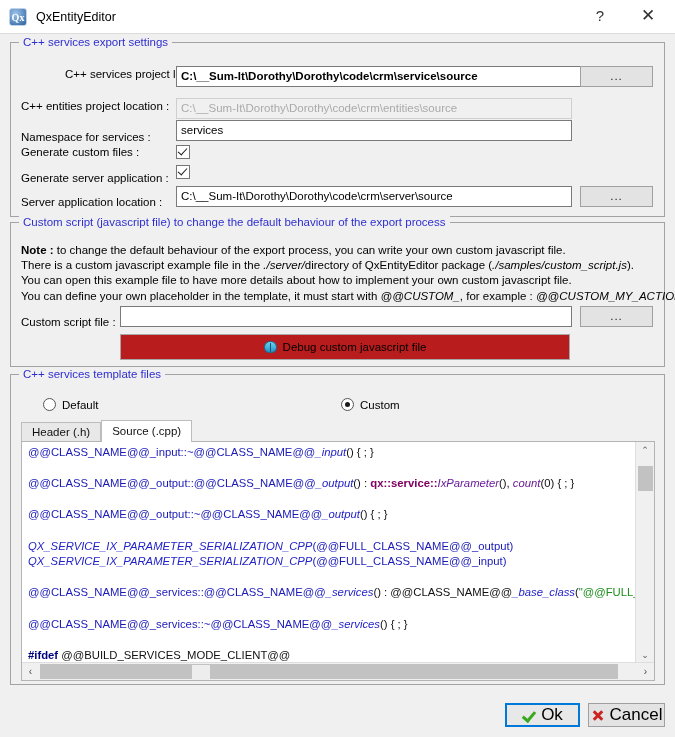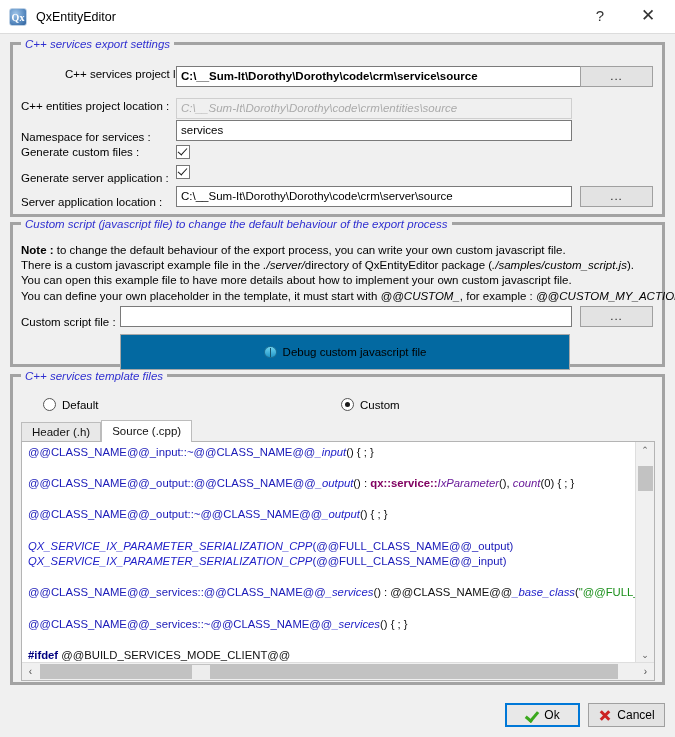"C++ services export settings" .group { border: 3px solid #a3a3a3 -> 1px solid #a3a3a3; font-style: italic -> none }
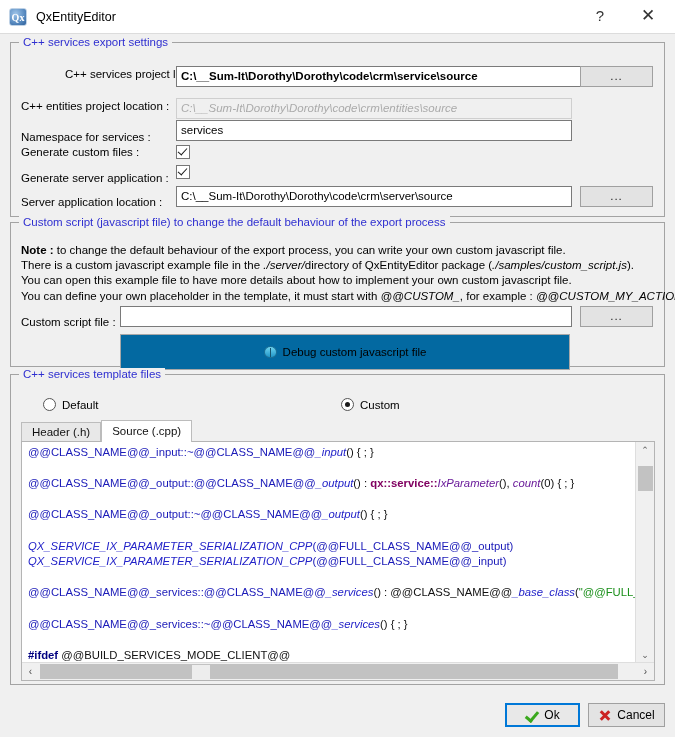"C:\__Sum-It\Dorothy\Dorothy\code\crm\ent" div.tfield { font-style: italic -> none }
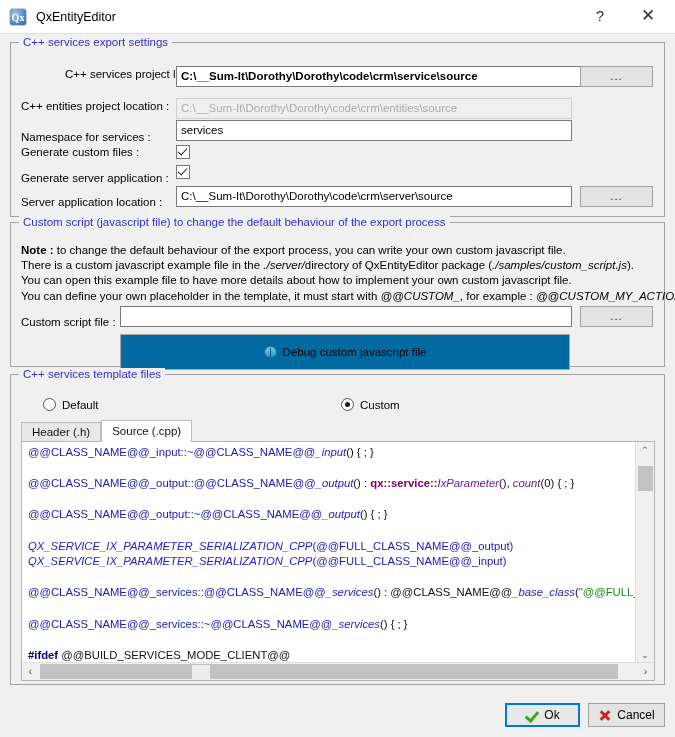"Debug custom javascript file" #debug-btn { background: #0369a1 -> #b91c1c; height: 36px -> 26px }
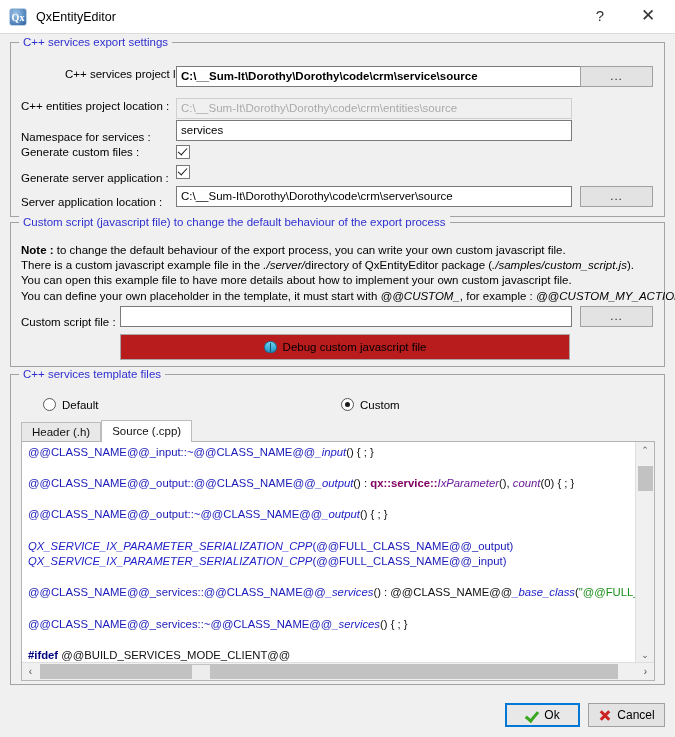"Ok" .dlg-btn { font-size: 12px -> 17px }
